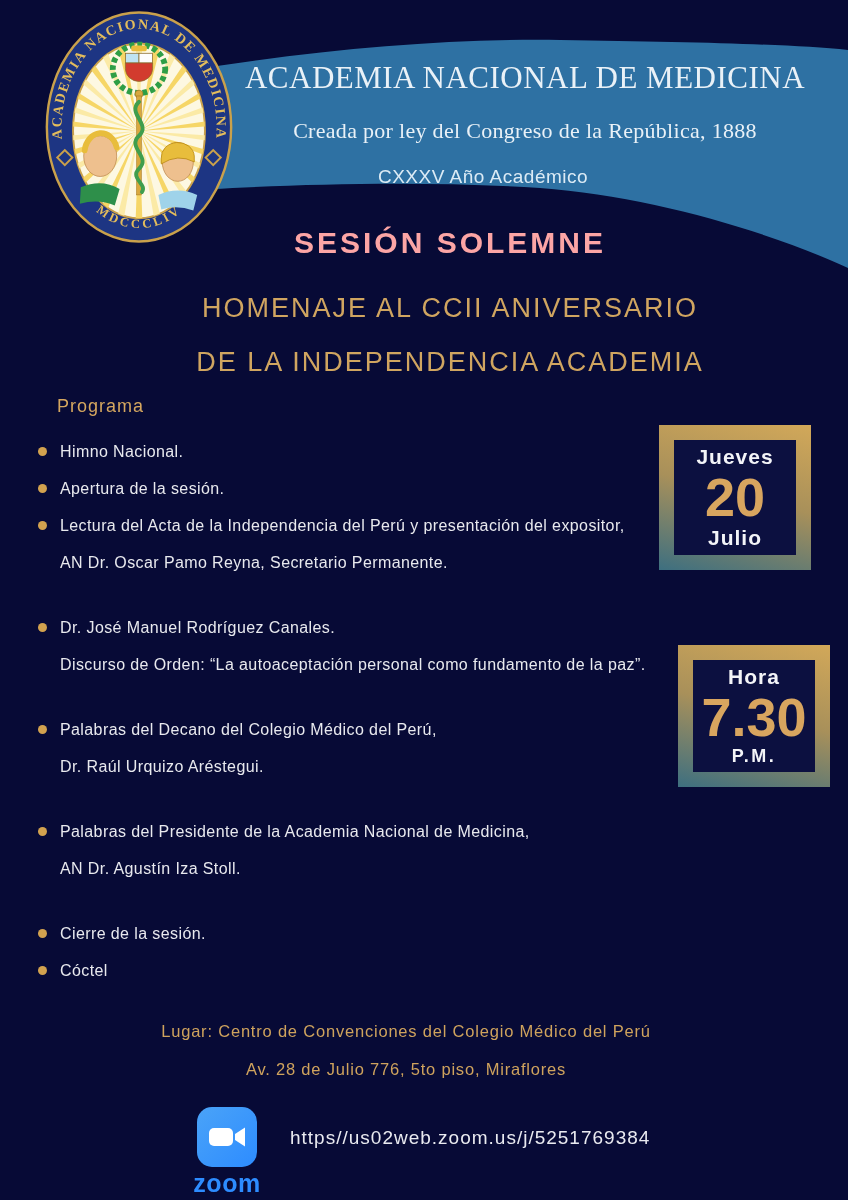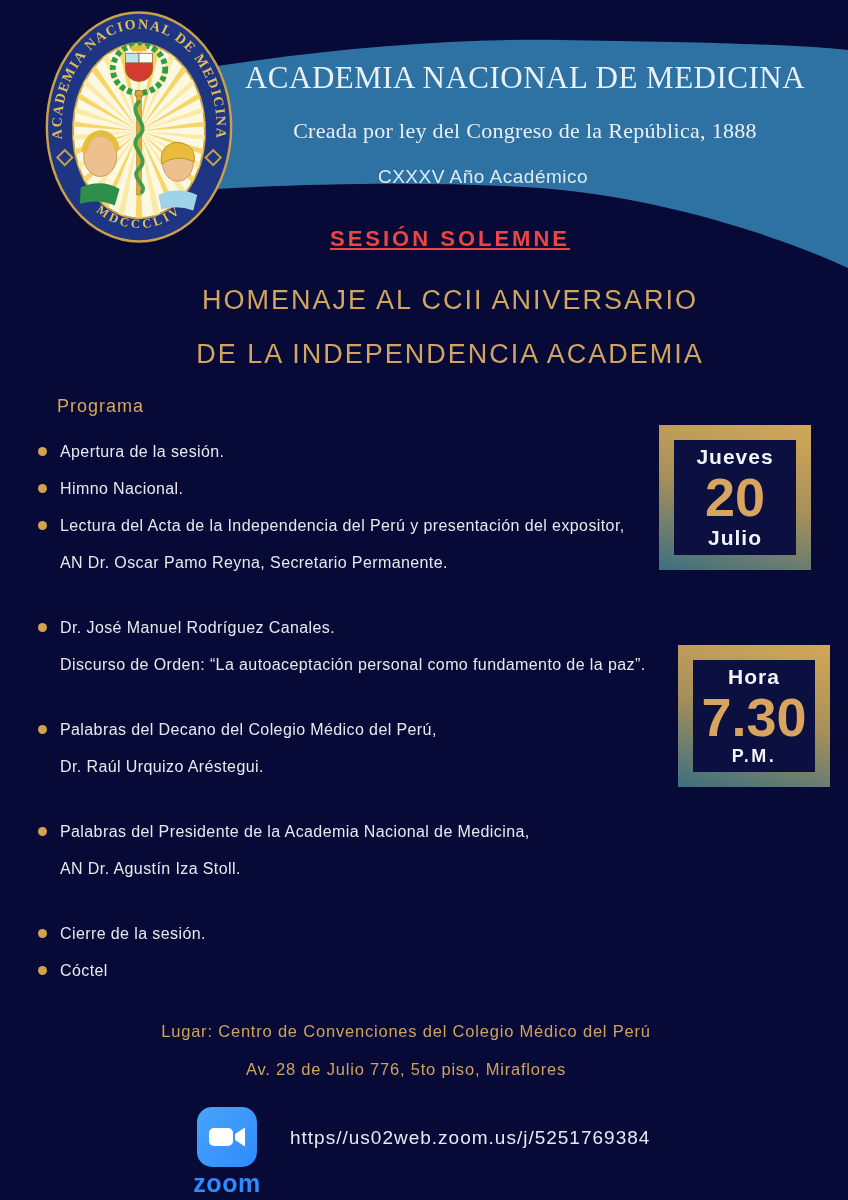"SESIÓN SOLEMNE" .session { color: #ef4444 -> #fca5a5; font-size: 22px -> 30px; text-decoration: underline -> none }
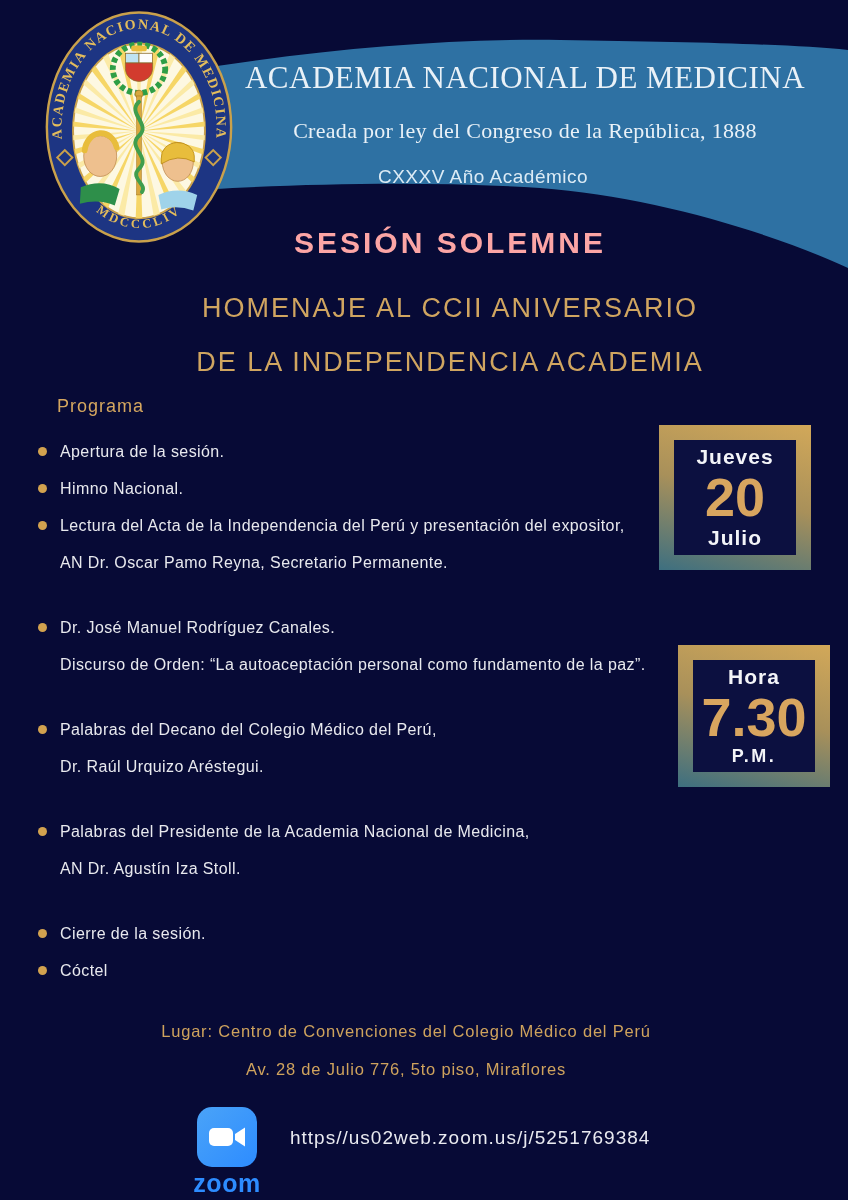"Apertura de la sesión." li { order: before "Himno Nacional." -> after "Himno Nacional." }
